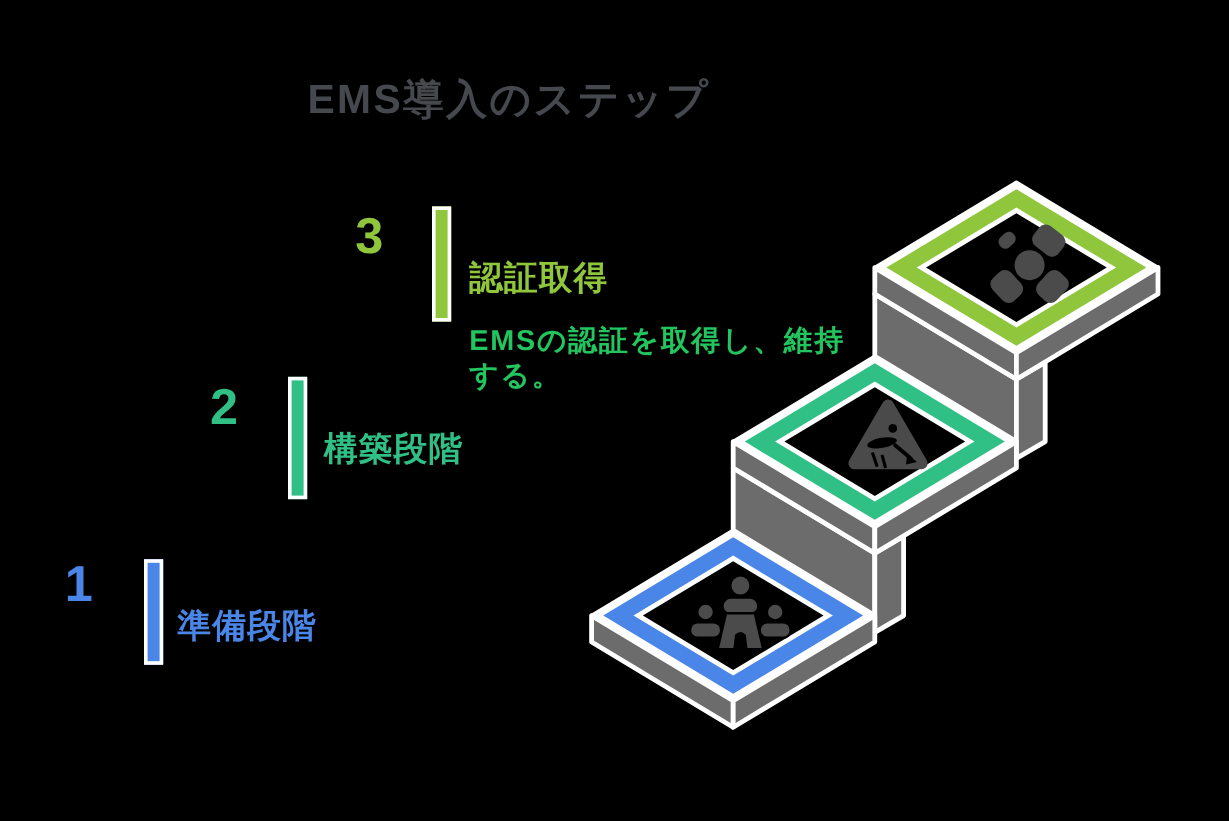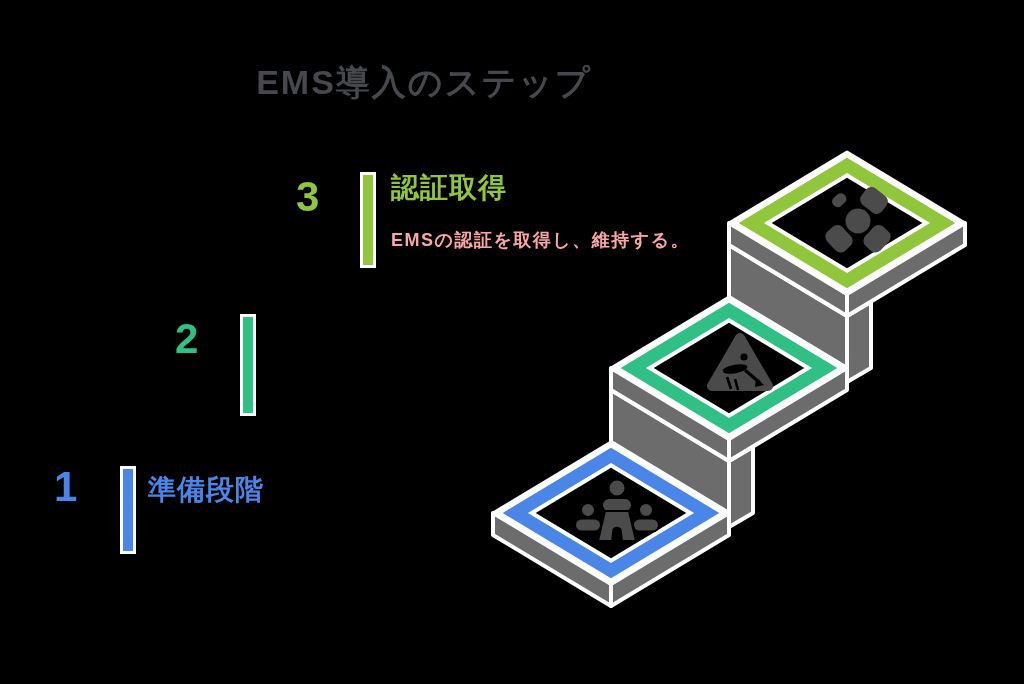"認証取得" .content { margin-top: none -> 44px }
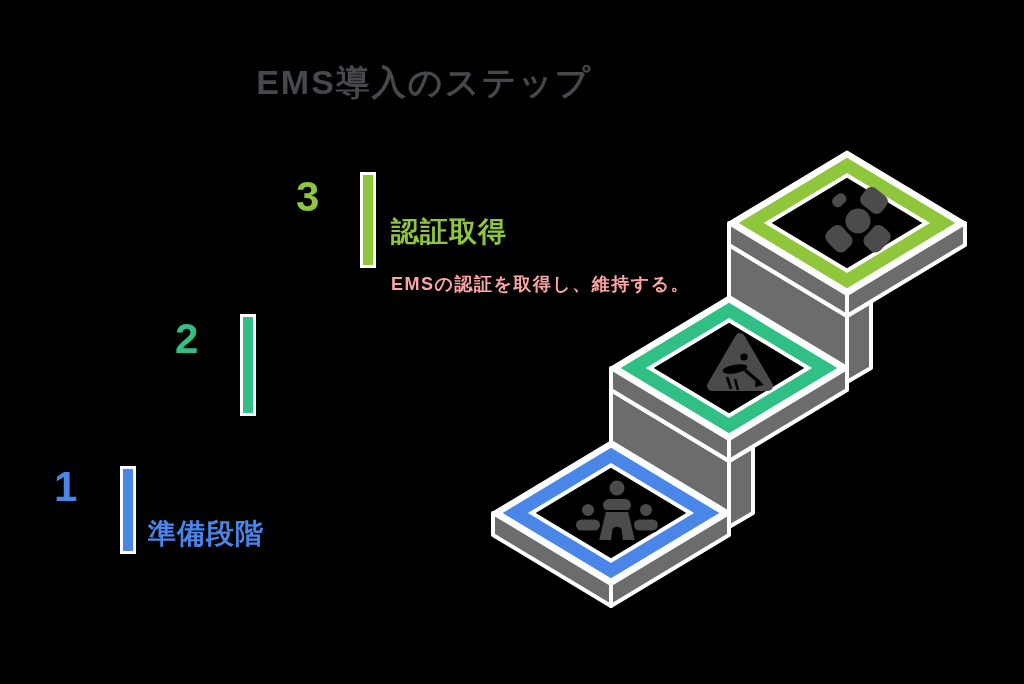"EMSの認証を取得し、維持する。" .desc { color: #fca5a5 -> #22c55e; font-size: 18px -> 24px }
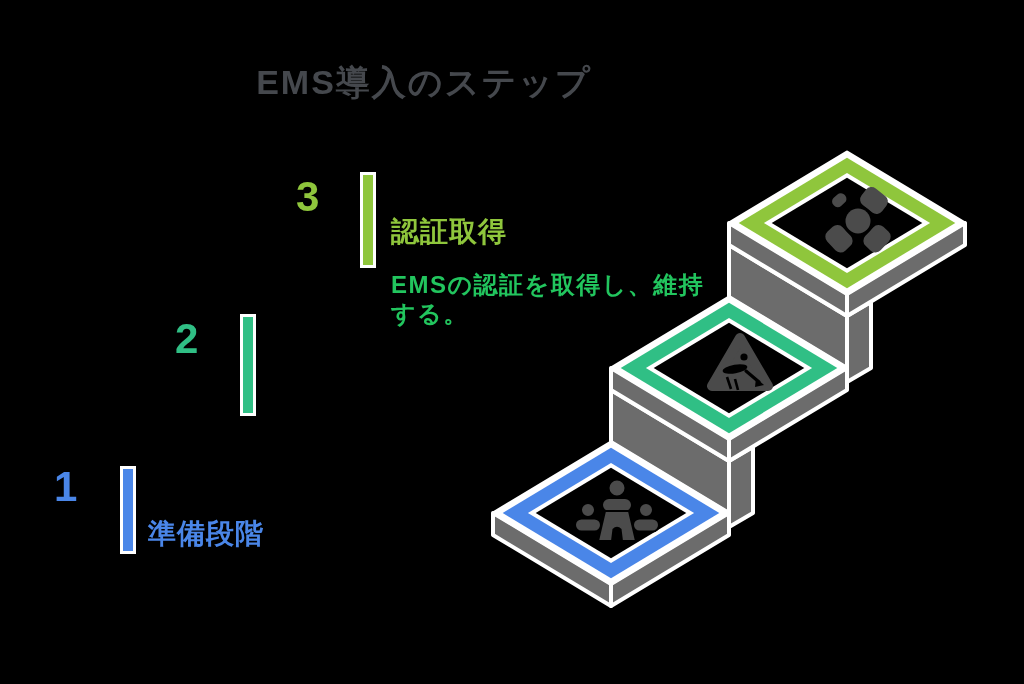"構築段階" h2.heading { html: none -> <h2>構築段階</h2> }
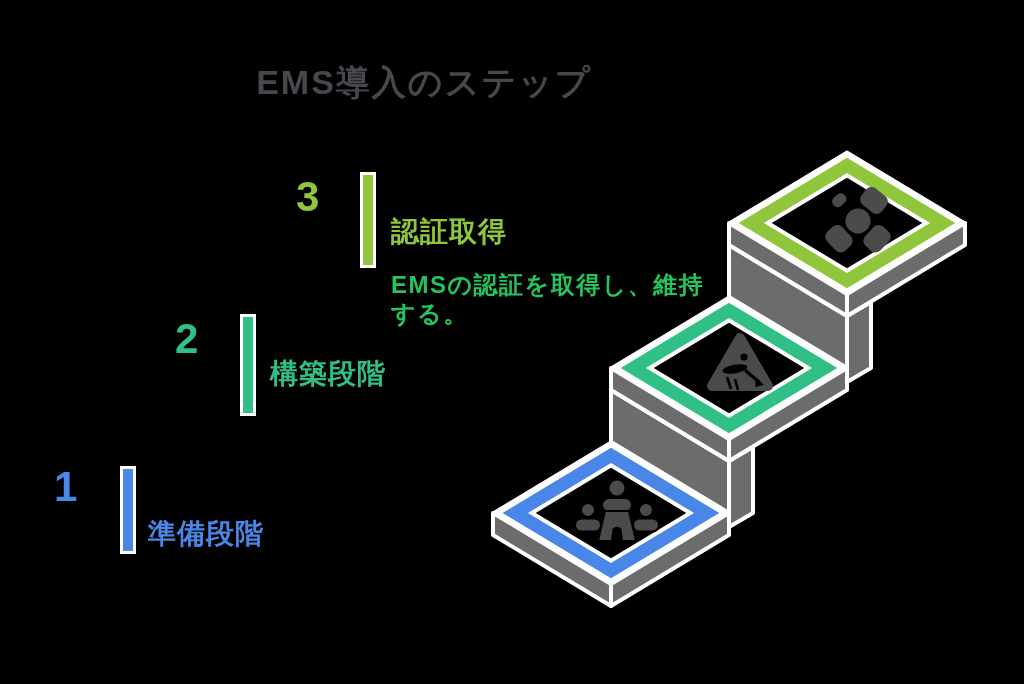"準備段階" .content-1 { top: 472px -> 460px }
